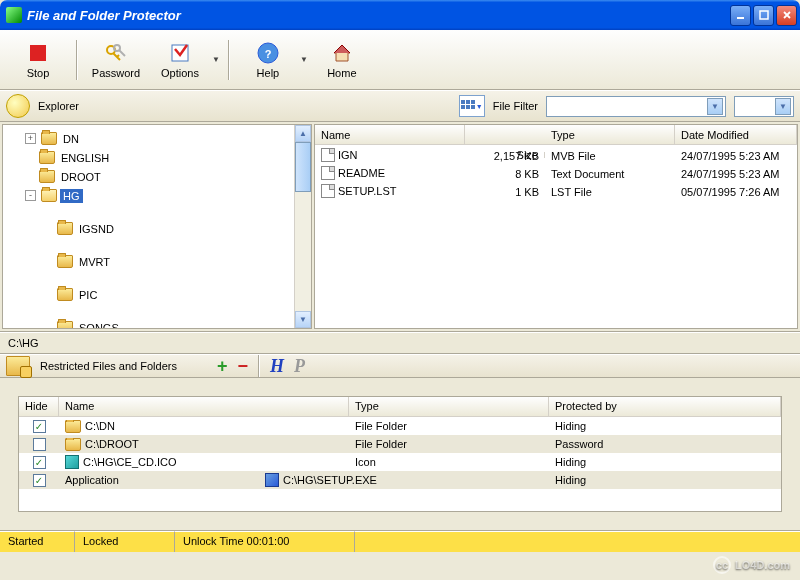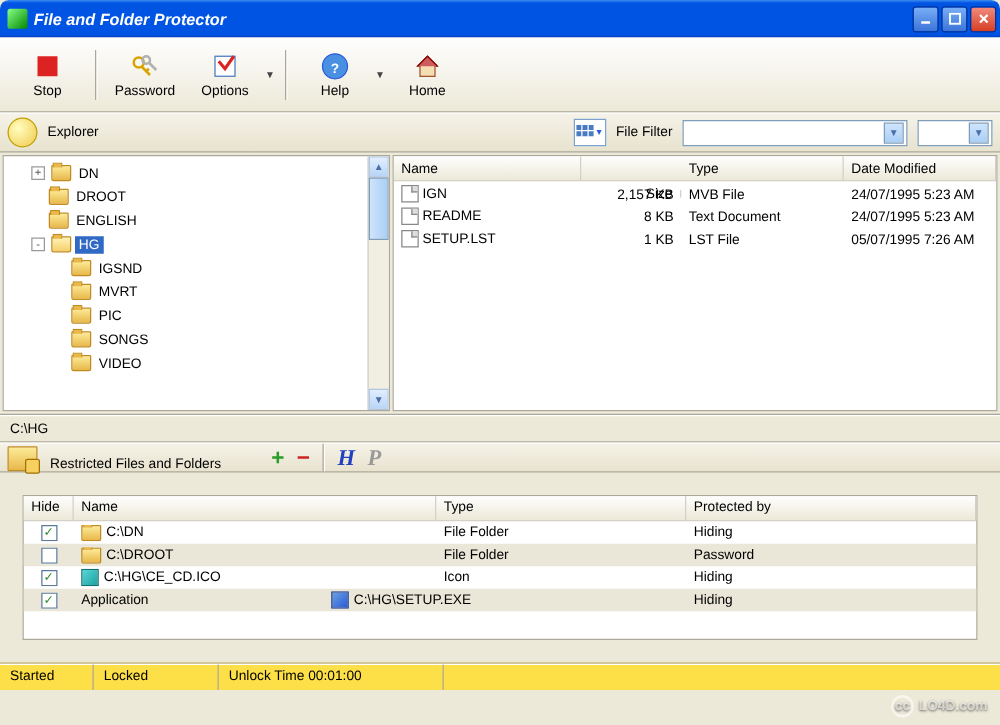"DROOT" div.tree-row { order: before "ENGLISH" -> after "ENGLISH" }
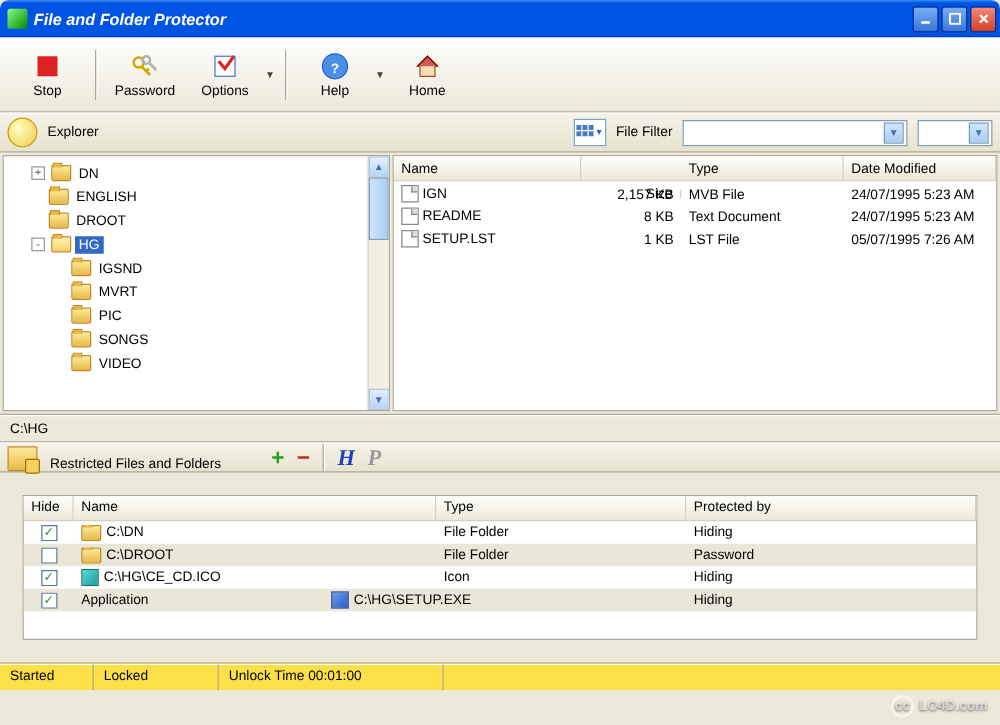"IGSND" .ind1 { margin-top: none -> 14px }
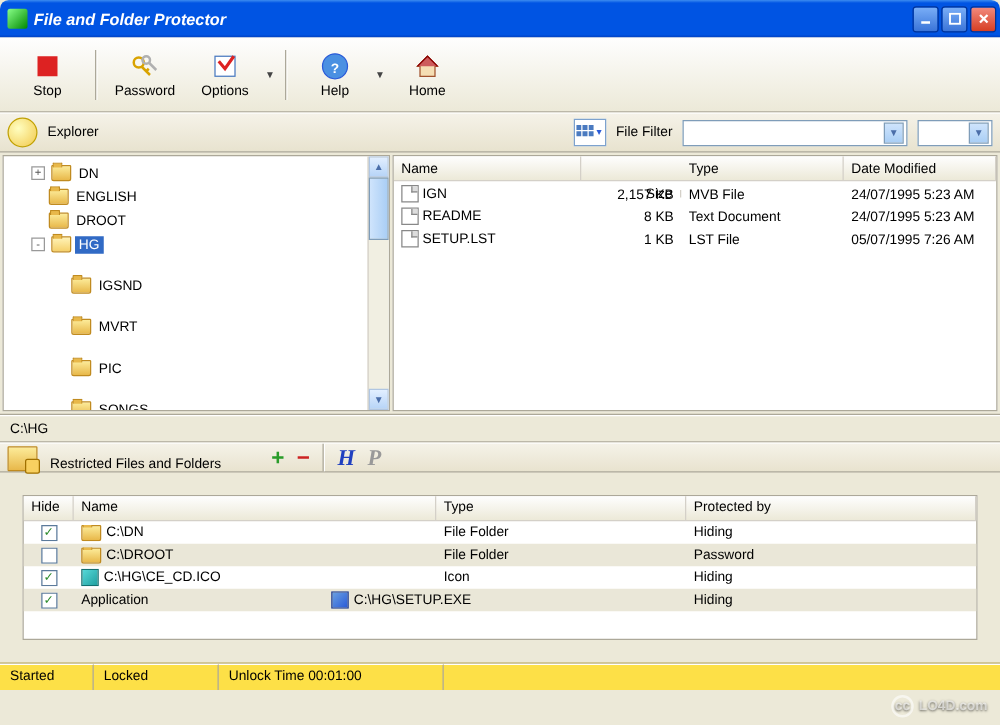"Restricted Files and Folders" .restrictedbar { align-items: flex-end -> center }
